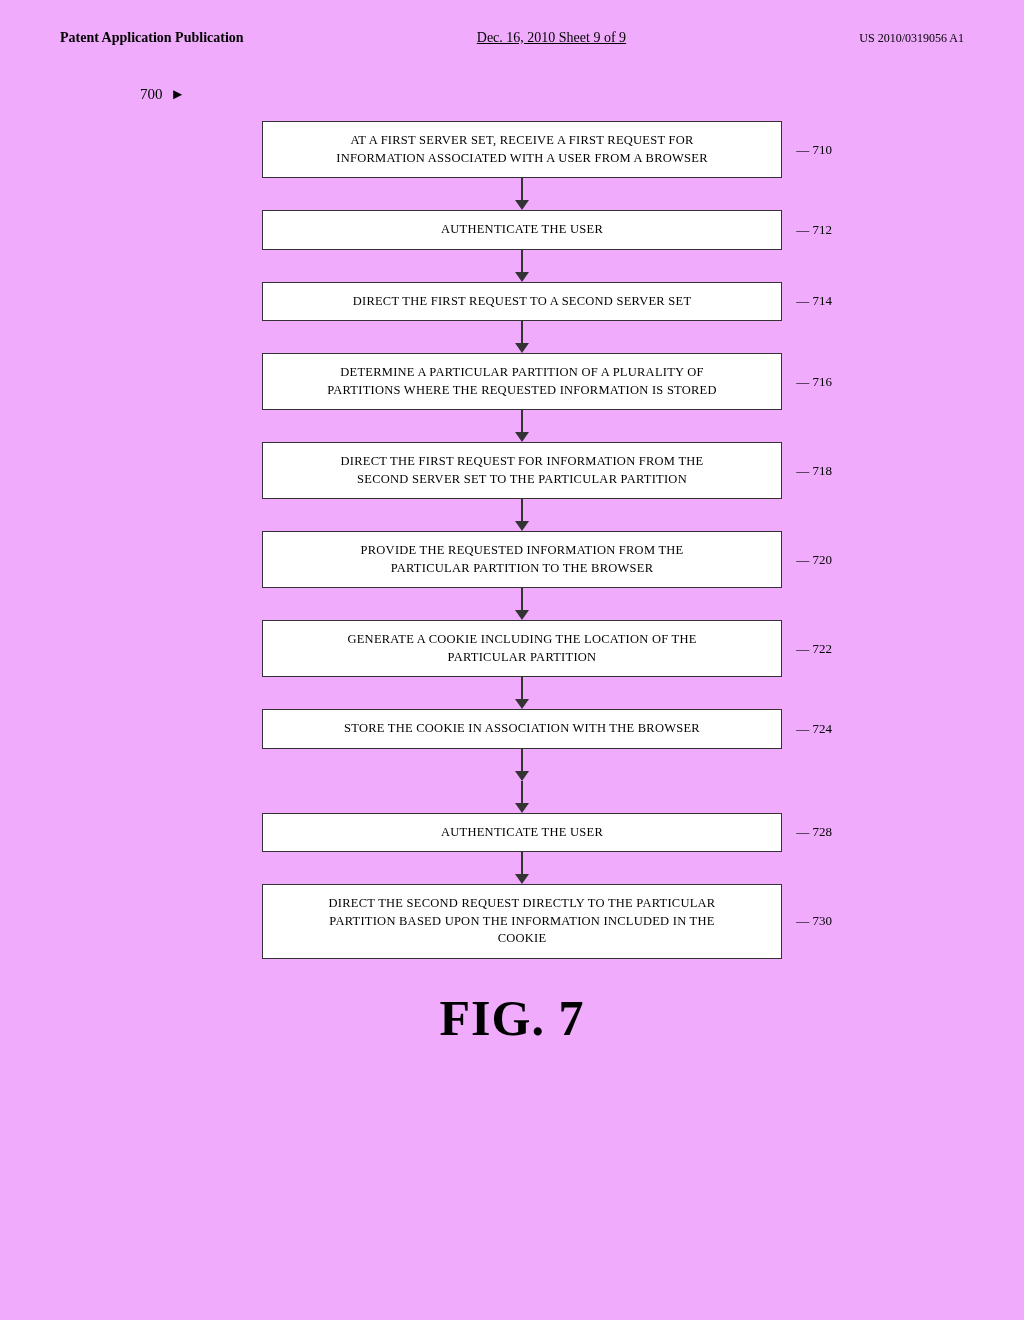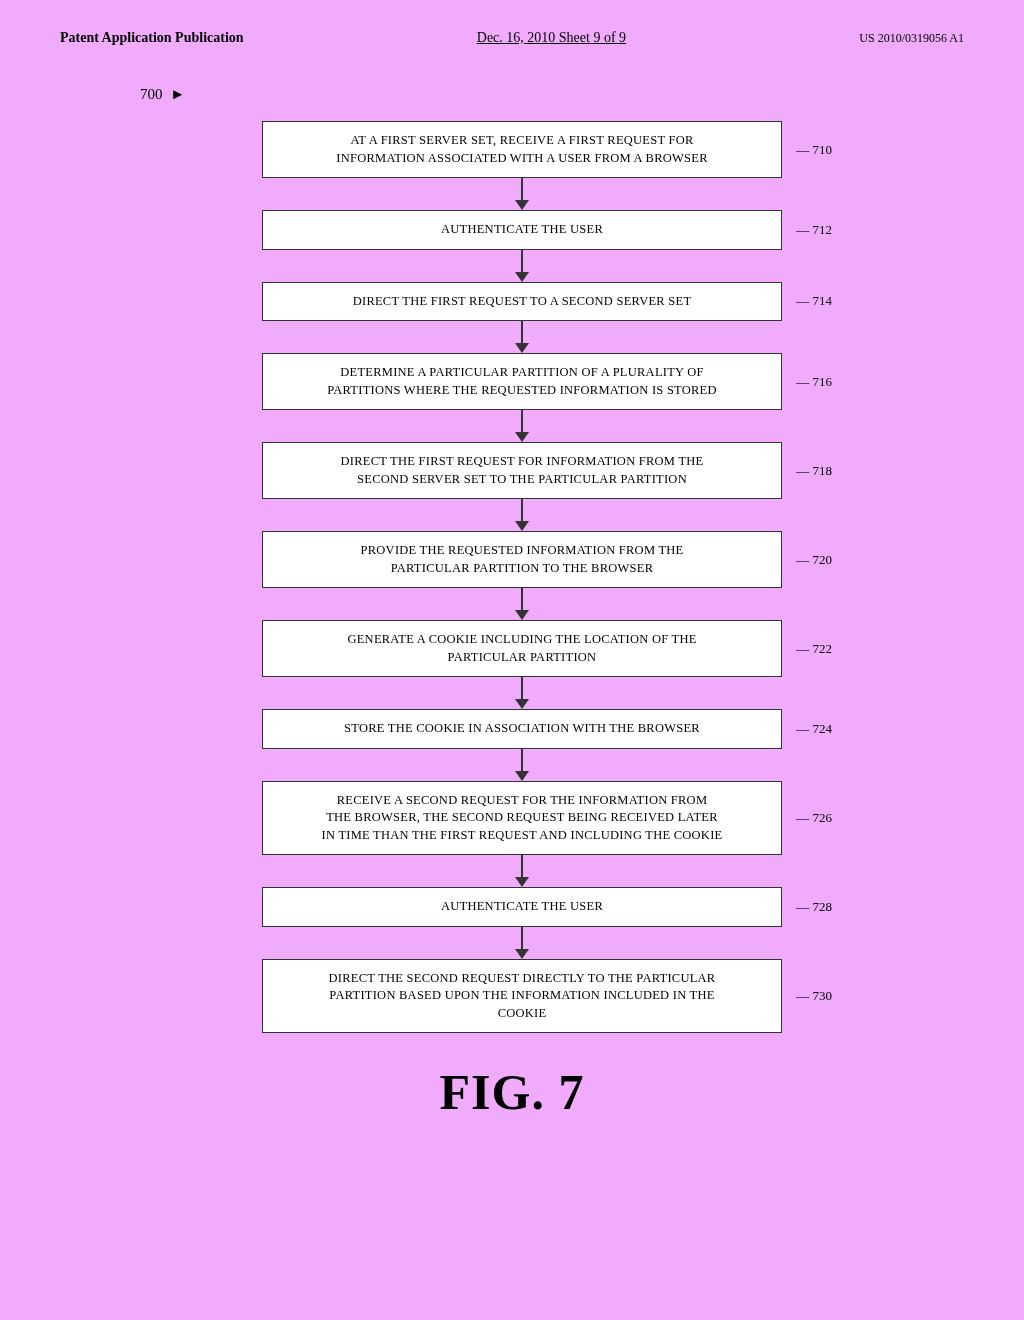"RECEIVE A SECOND REQUEST FOR" div.flow-row { html: <div> <div>RECEIVE A SECOND REQUEST FOR THE INFORMATION FROM THE BROWSER, THE SECOND REQUEST BEING RECEIVED LATER IN TIME THAN THE FIRST REQUEST AND INCLUDING THE COOKIE</div> <span>— 726</span> </div> -> none }
